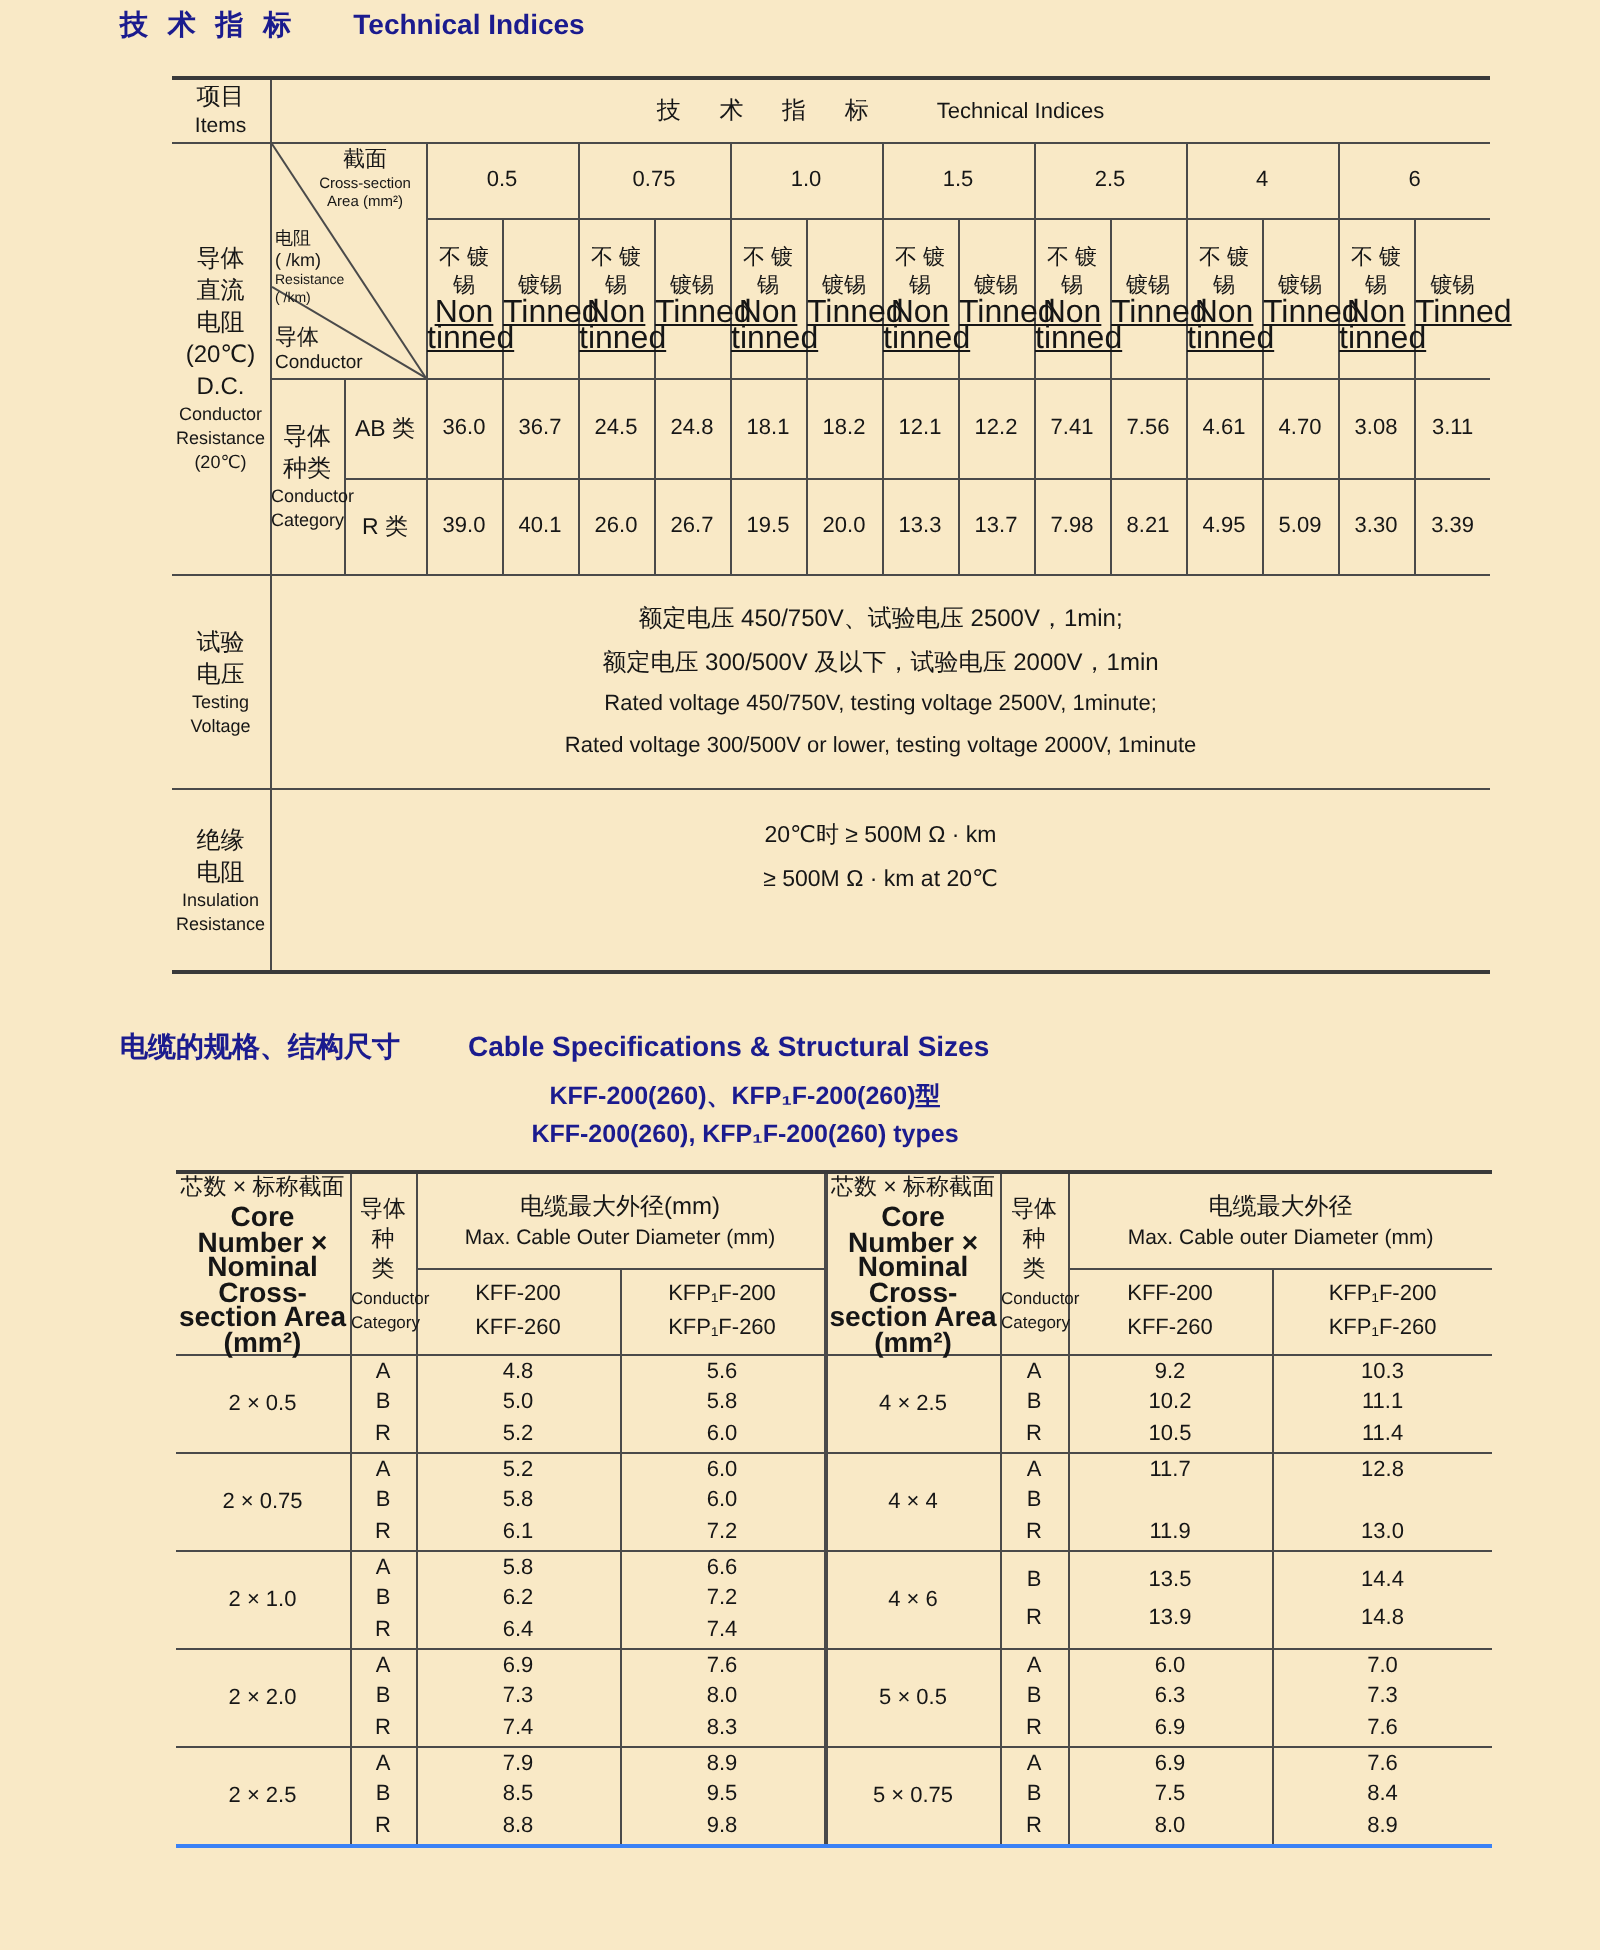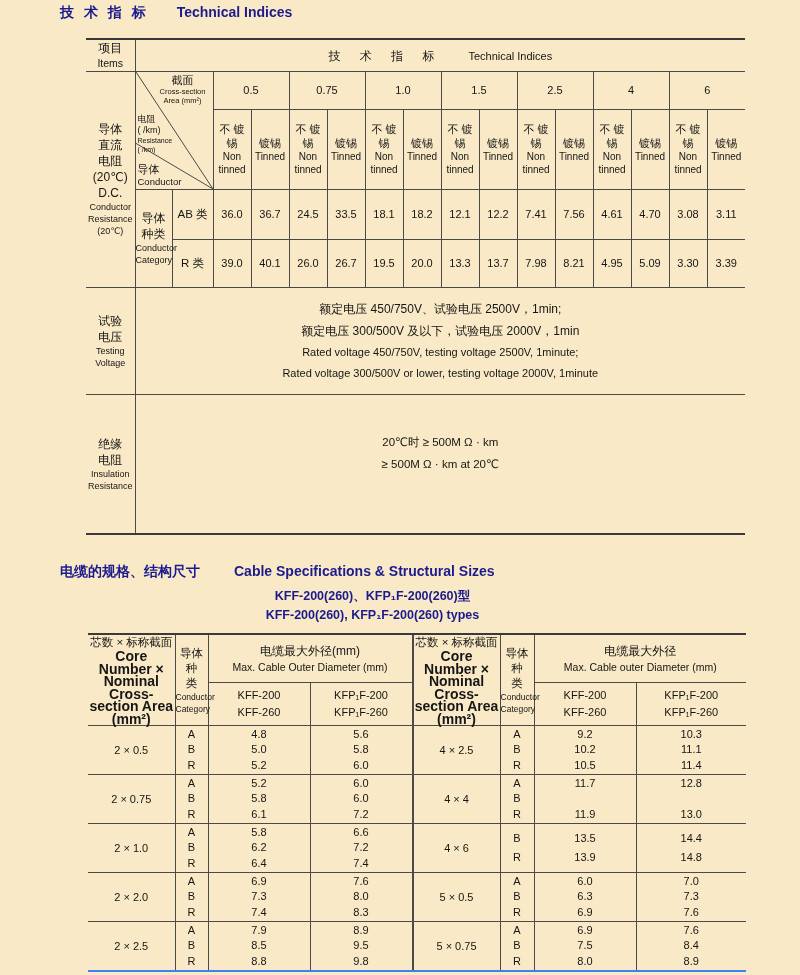"Non" .tin .en { font-size: 10px -> 16px; text-decoration: none -> underline }
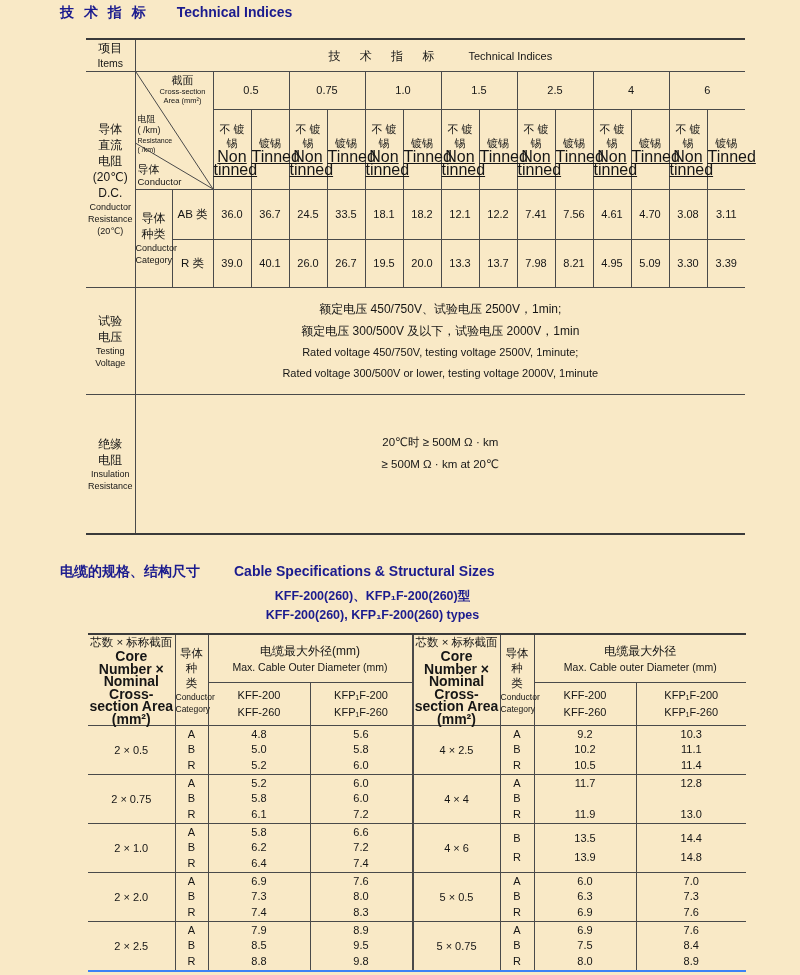"33.5" td.num { text: 33.5 -> 24.8 }
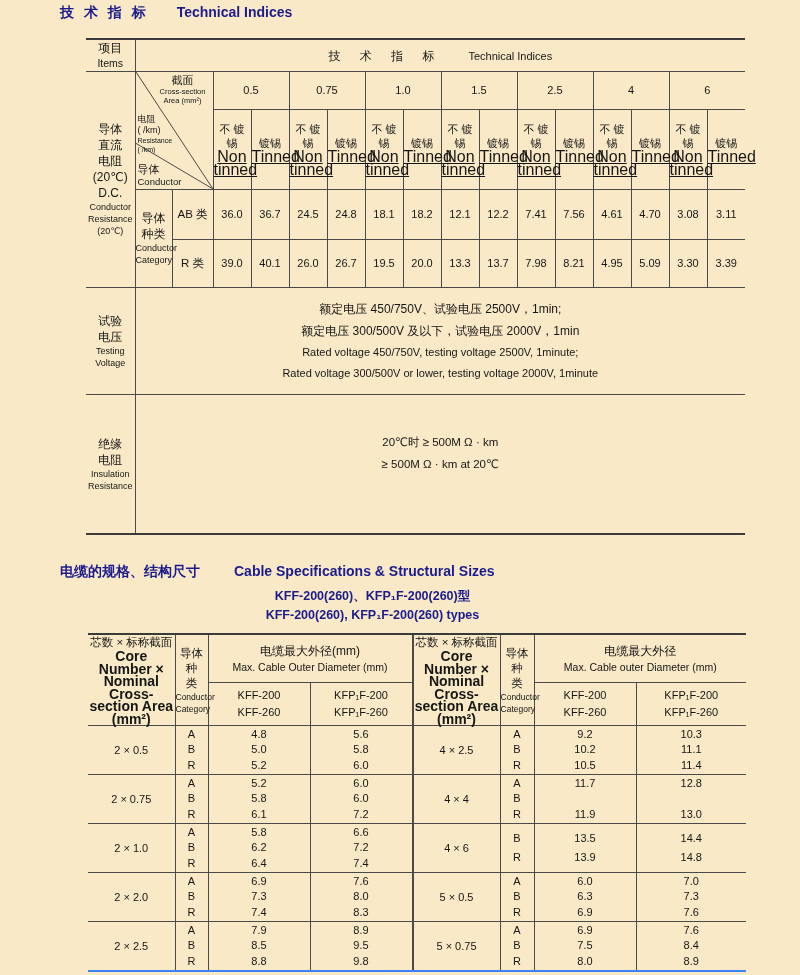"绝缘" tr { height: 140px -> 92px }
